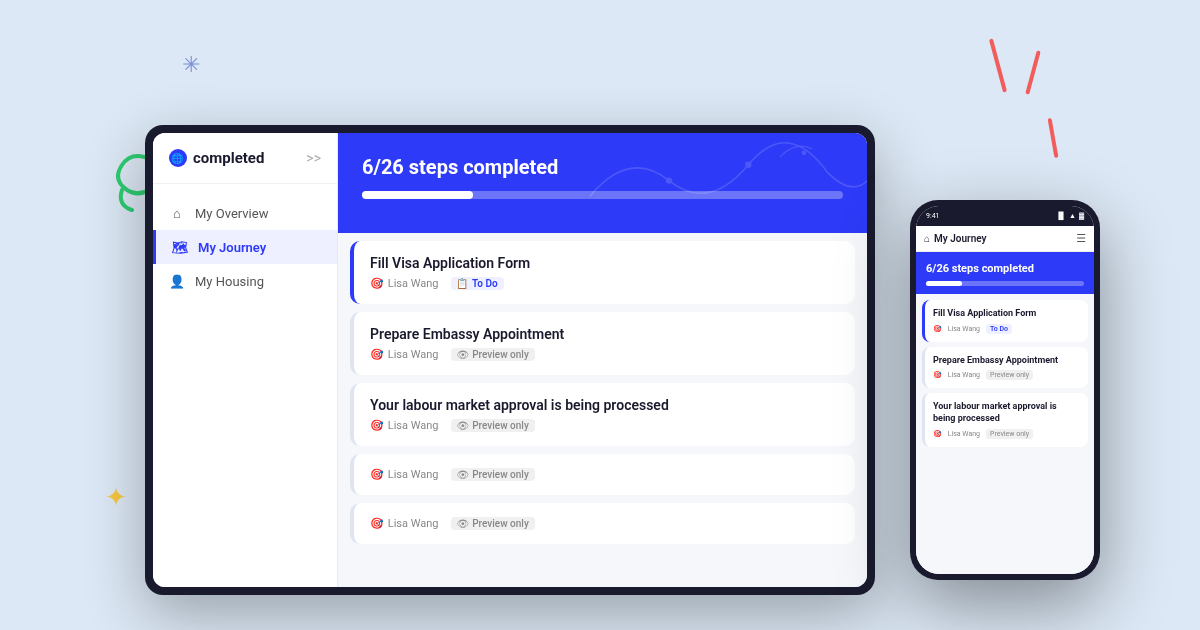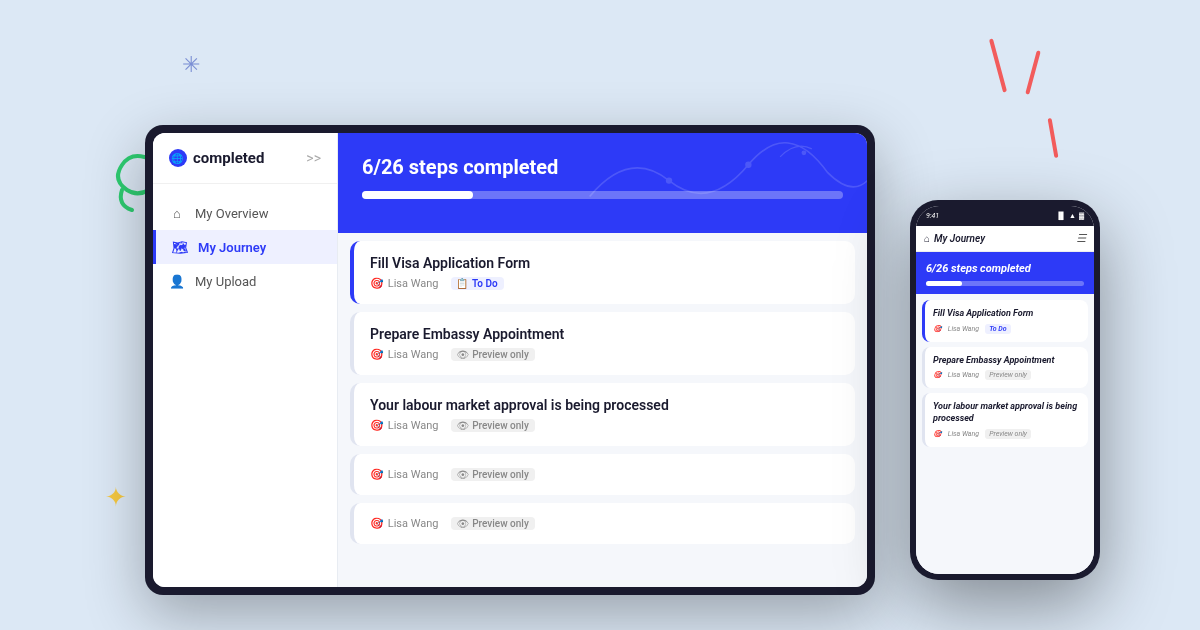"9:41" .mobile-inner { font-style: italic -> none }
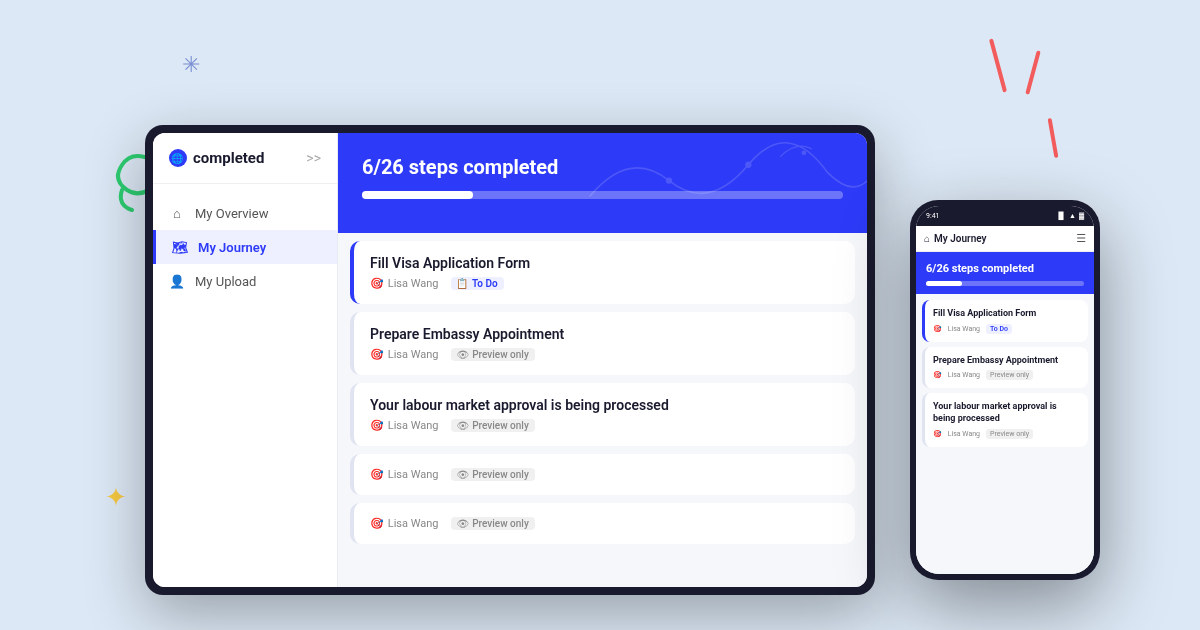"My Upload" span { text: Upload -> Housing }
